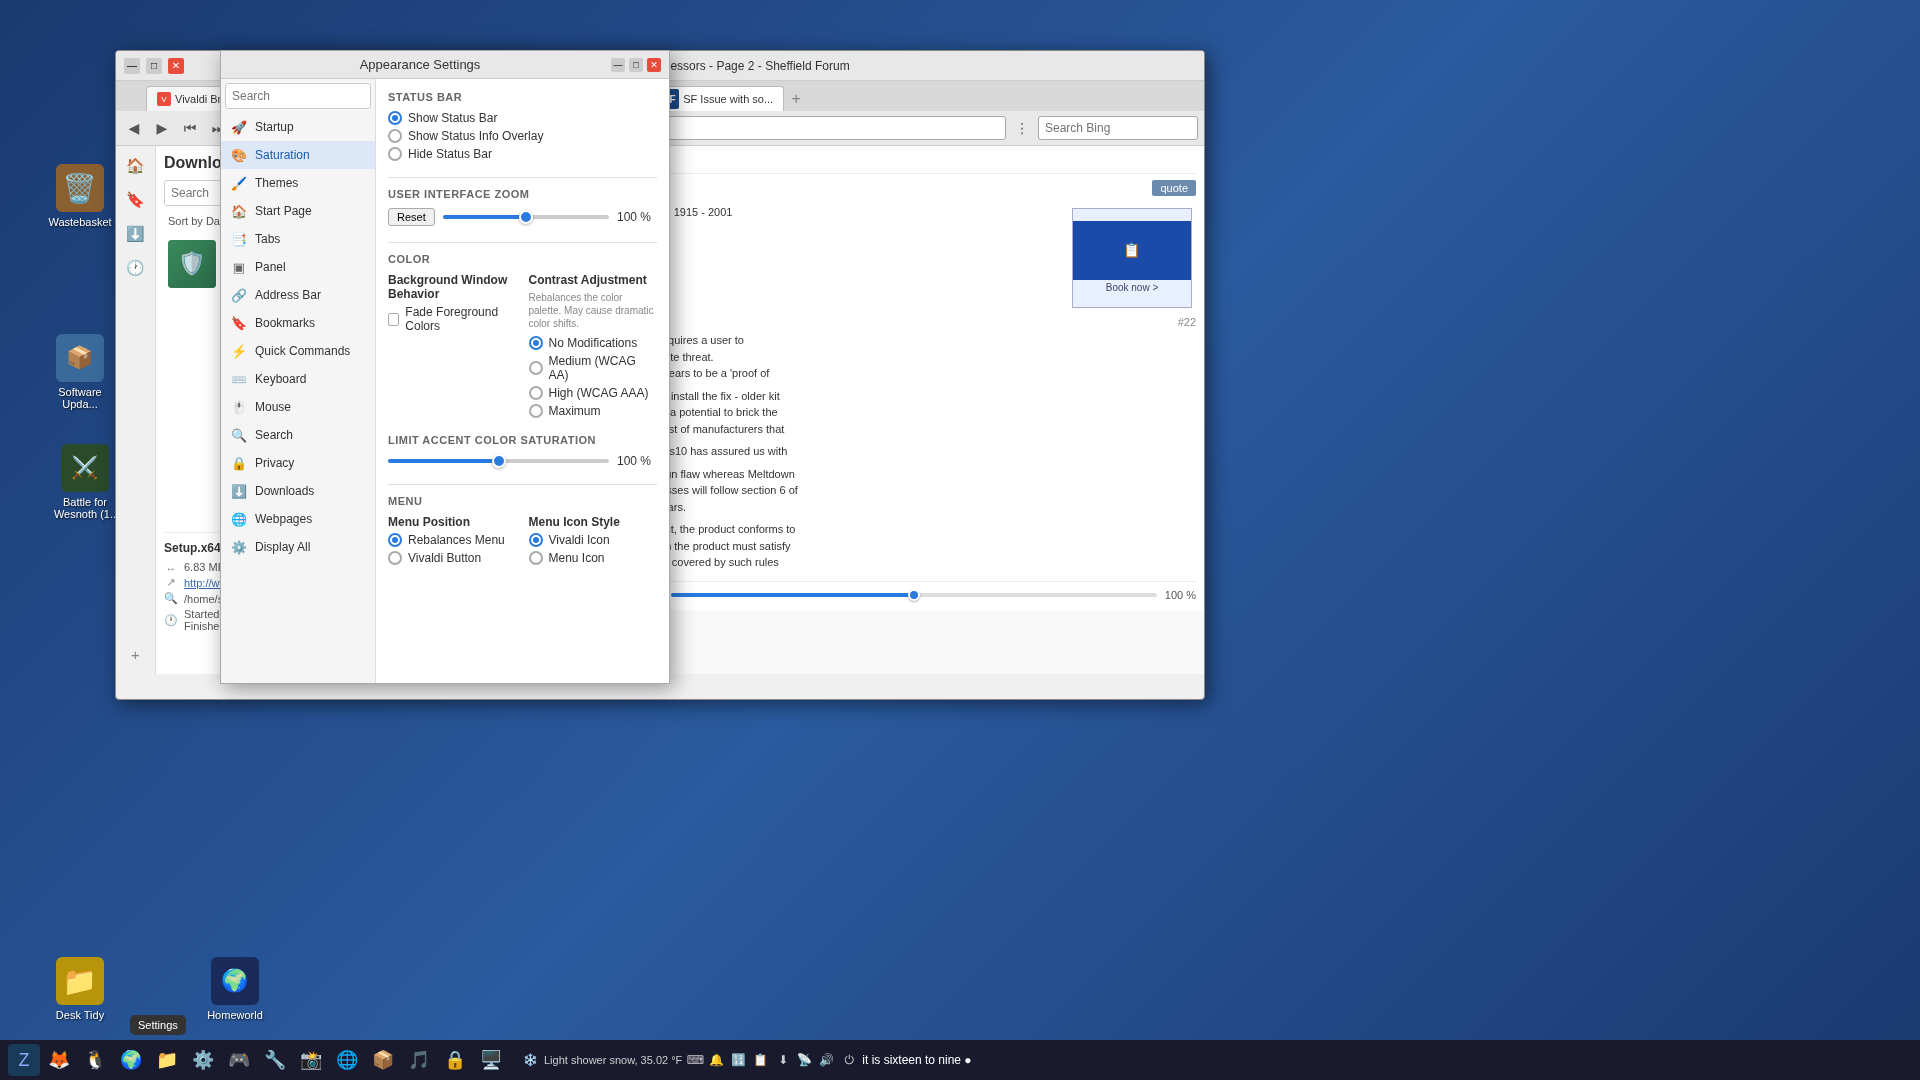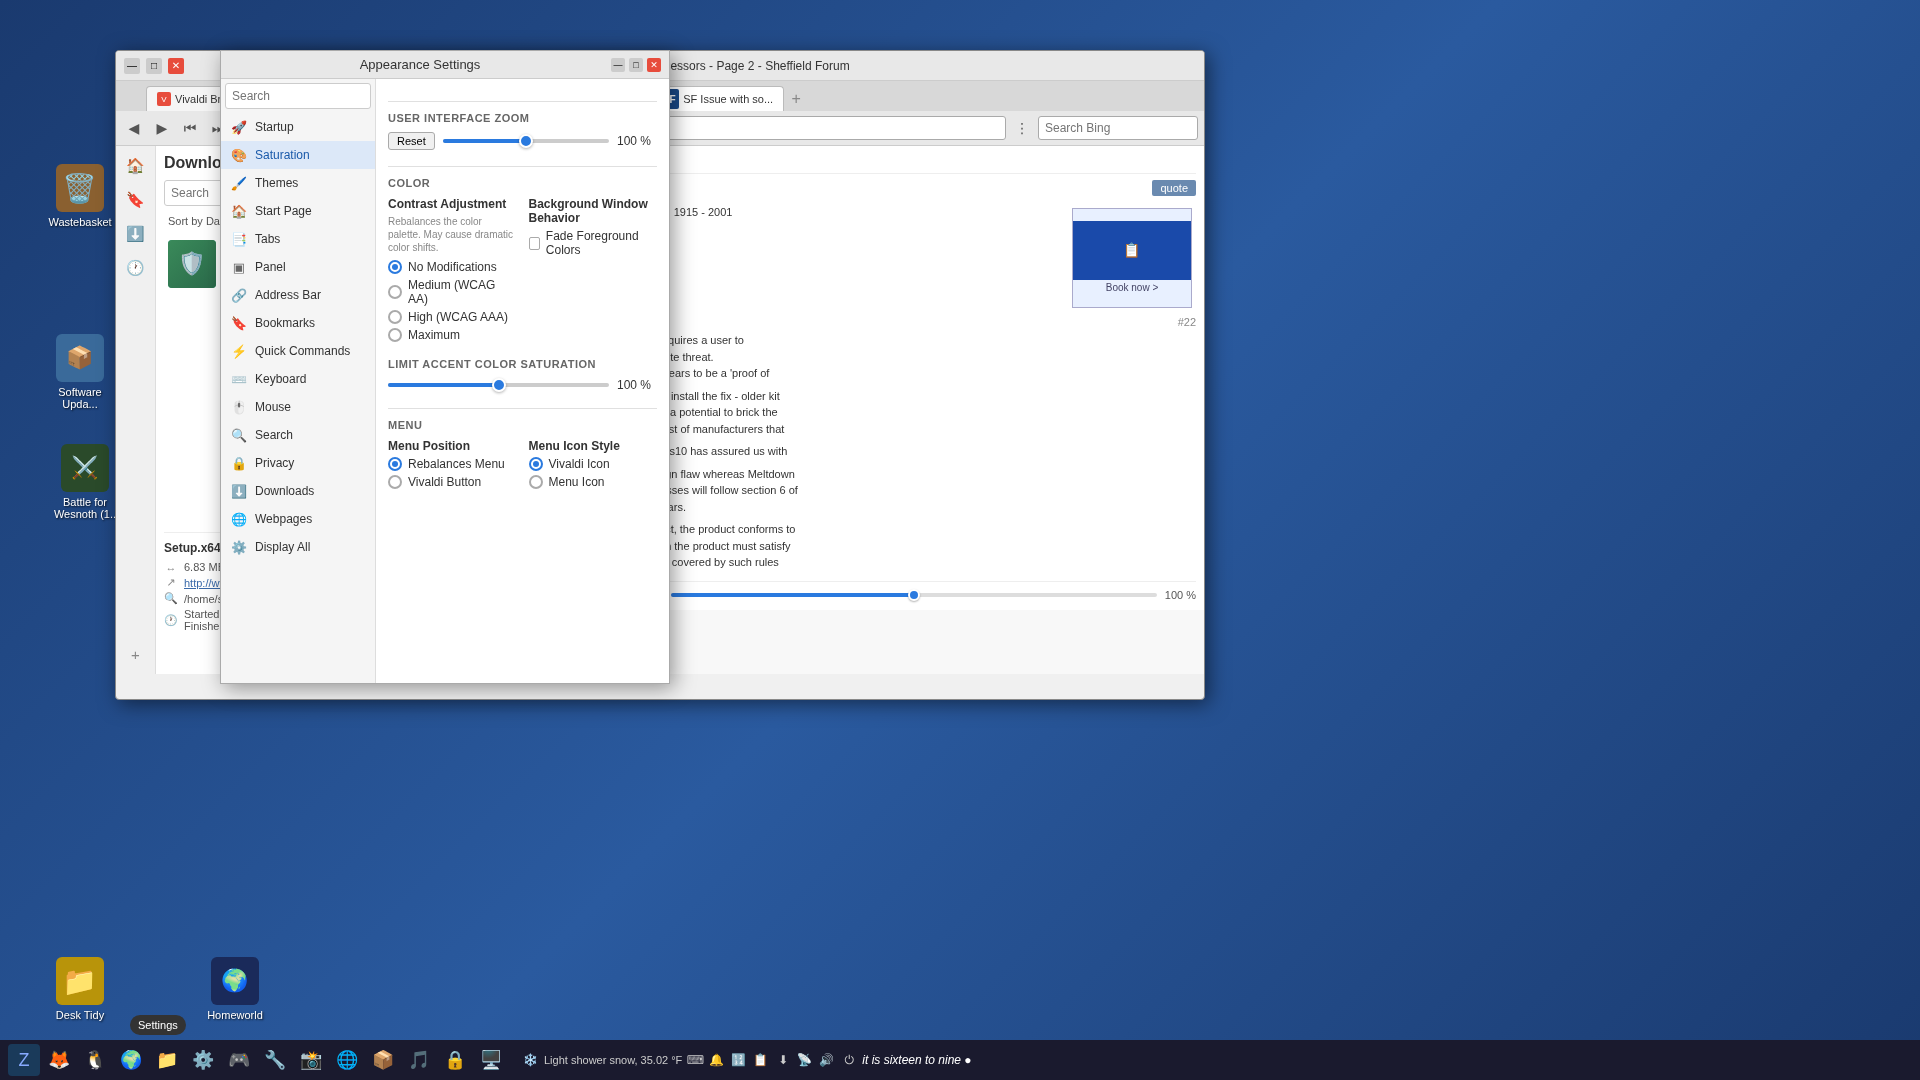"STATUS BAR" div.settings-section { html: none -> <div> <div>Status Bar</div> <div> <div> <div></div> <span>Show Status Bar</span> </div> <div> <div></div> <span>Show Status Info Overlay</span> </div> <div> <div></div> <span>Hide Status Bar</span> </div> </div> </div> }
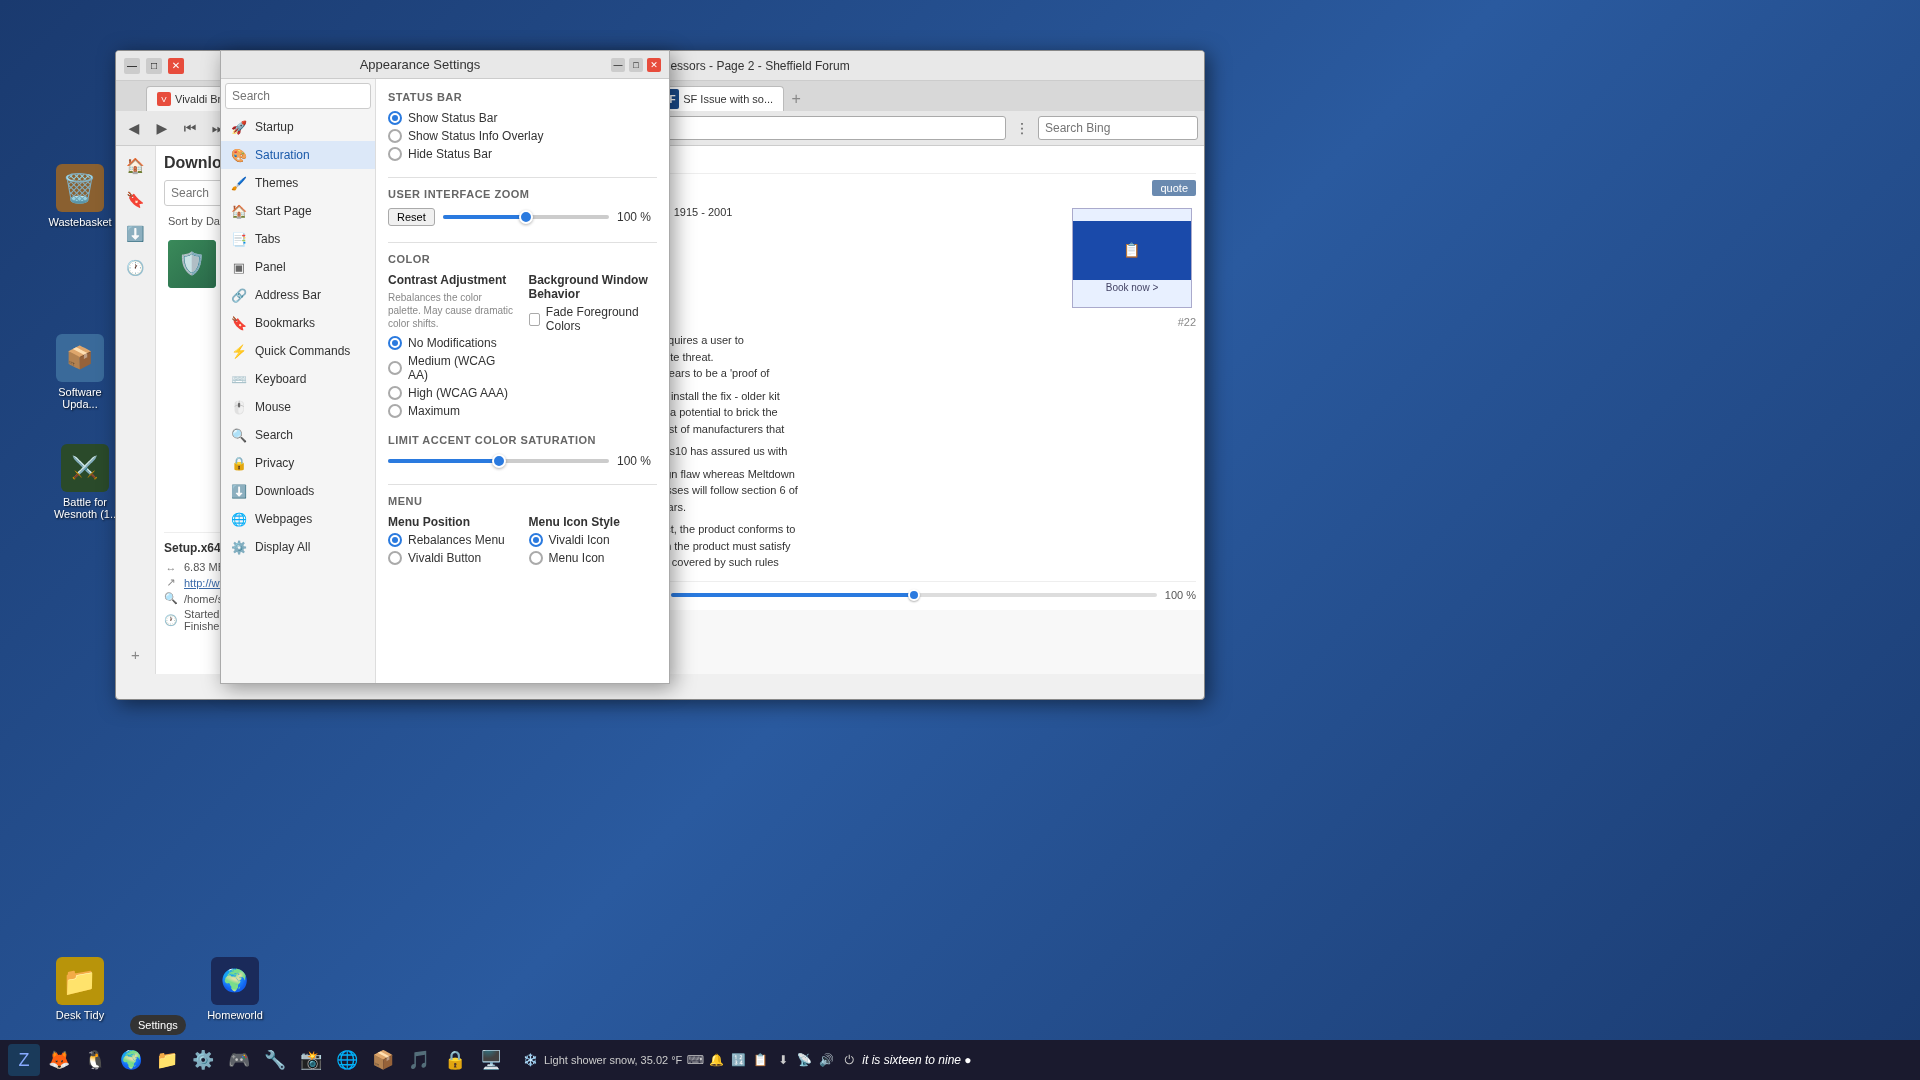"Contrast Adjustment" div.color-column { order: before "Background Window Behavior" -> after "Background Window Behavior" }
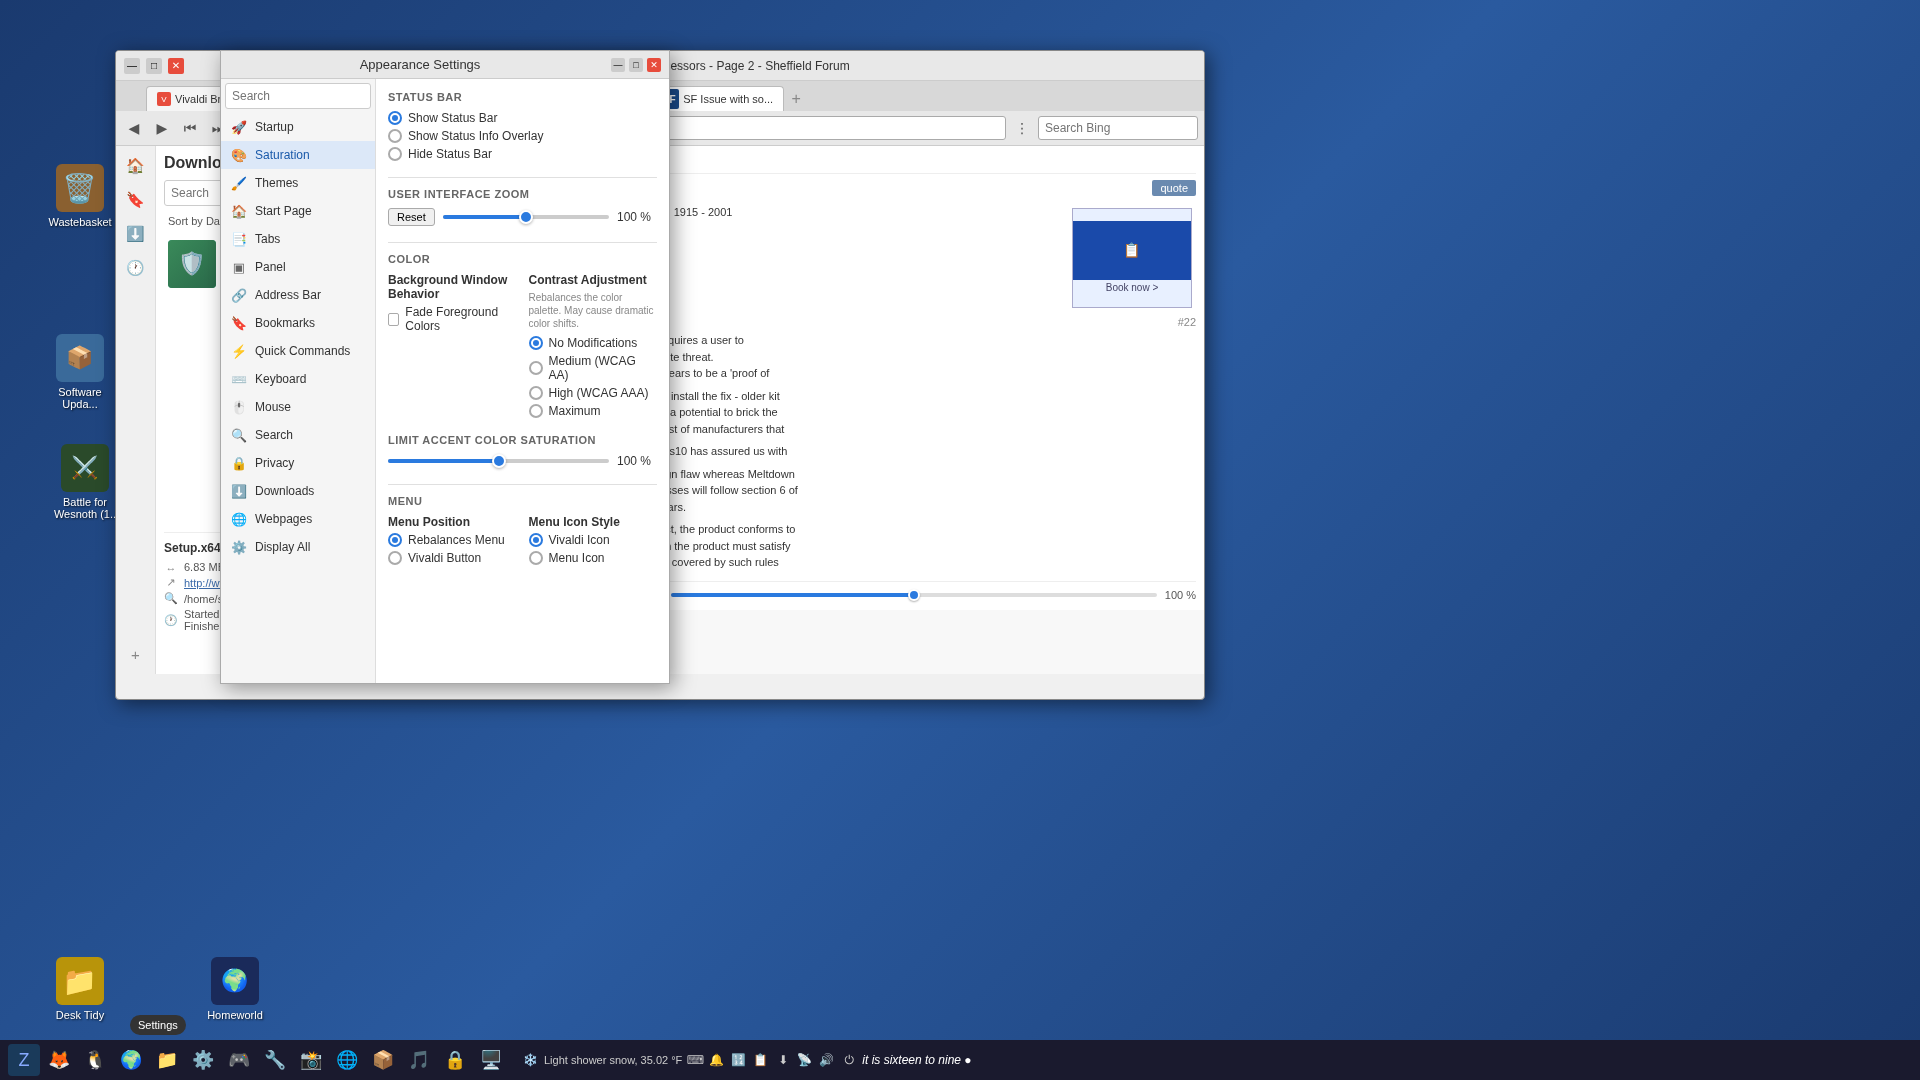"Settings" .settings-tooltip { border-radius: 10px -> 5px }
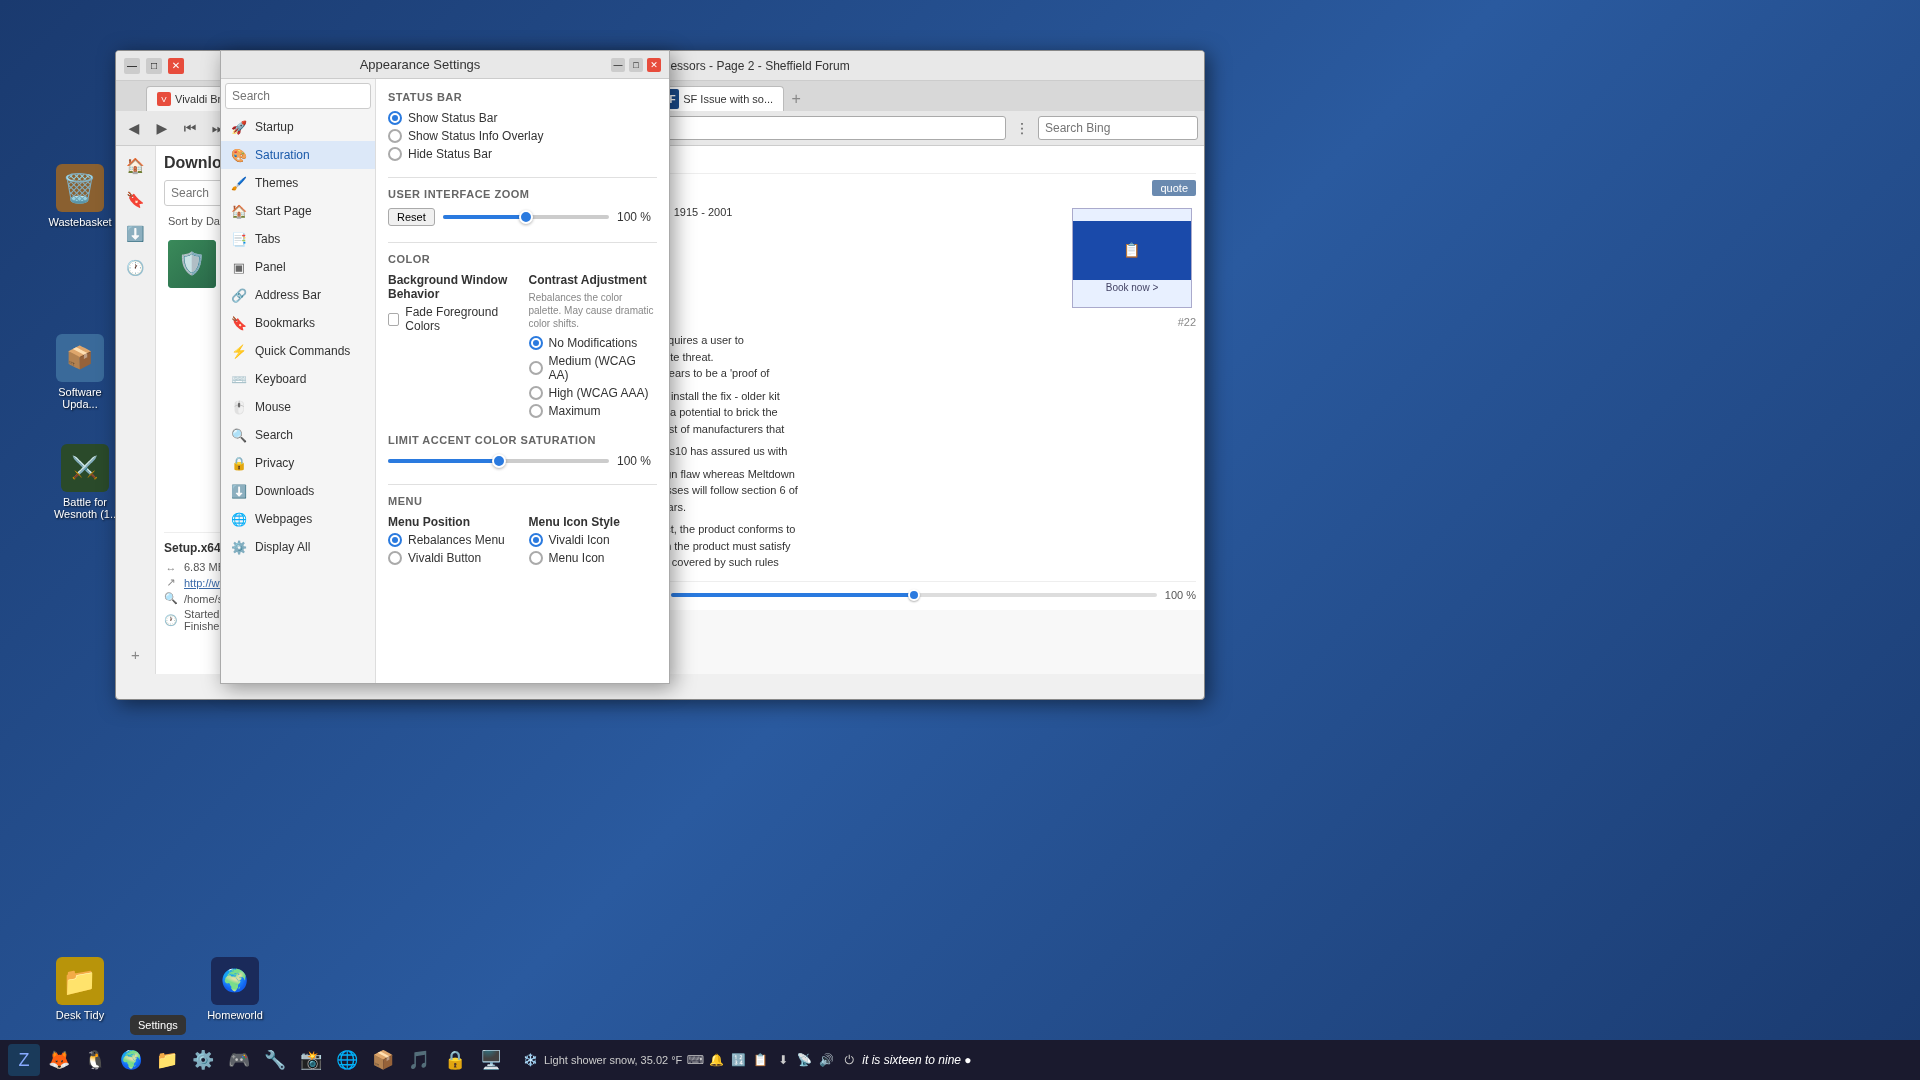"it is sixteen to nine" .taskbar-clock { font-style: italic -> none }
